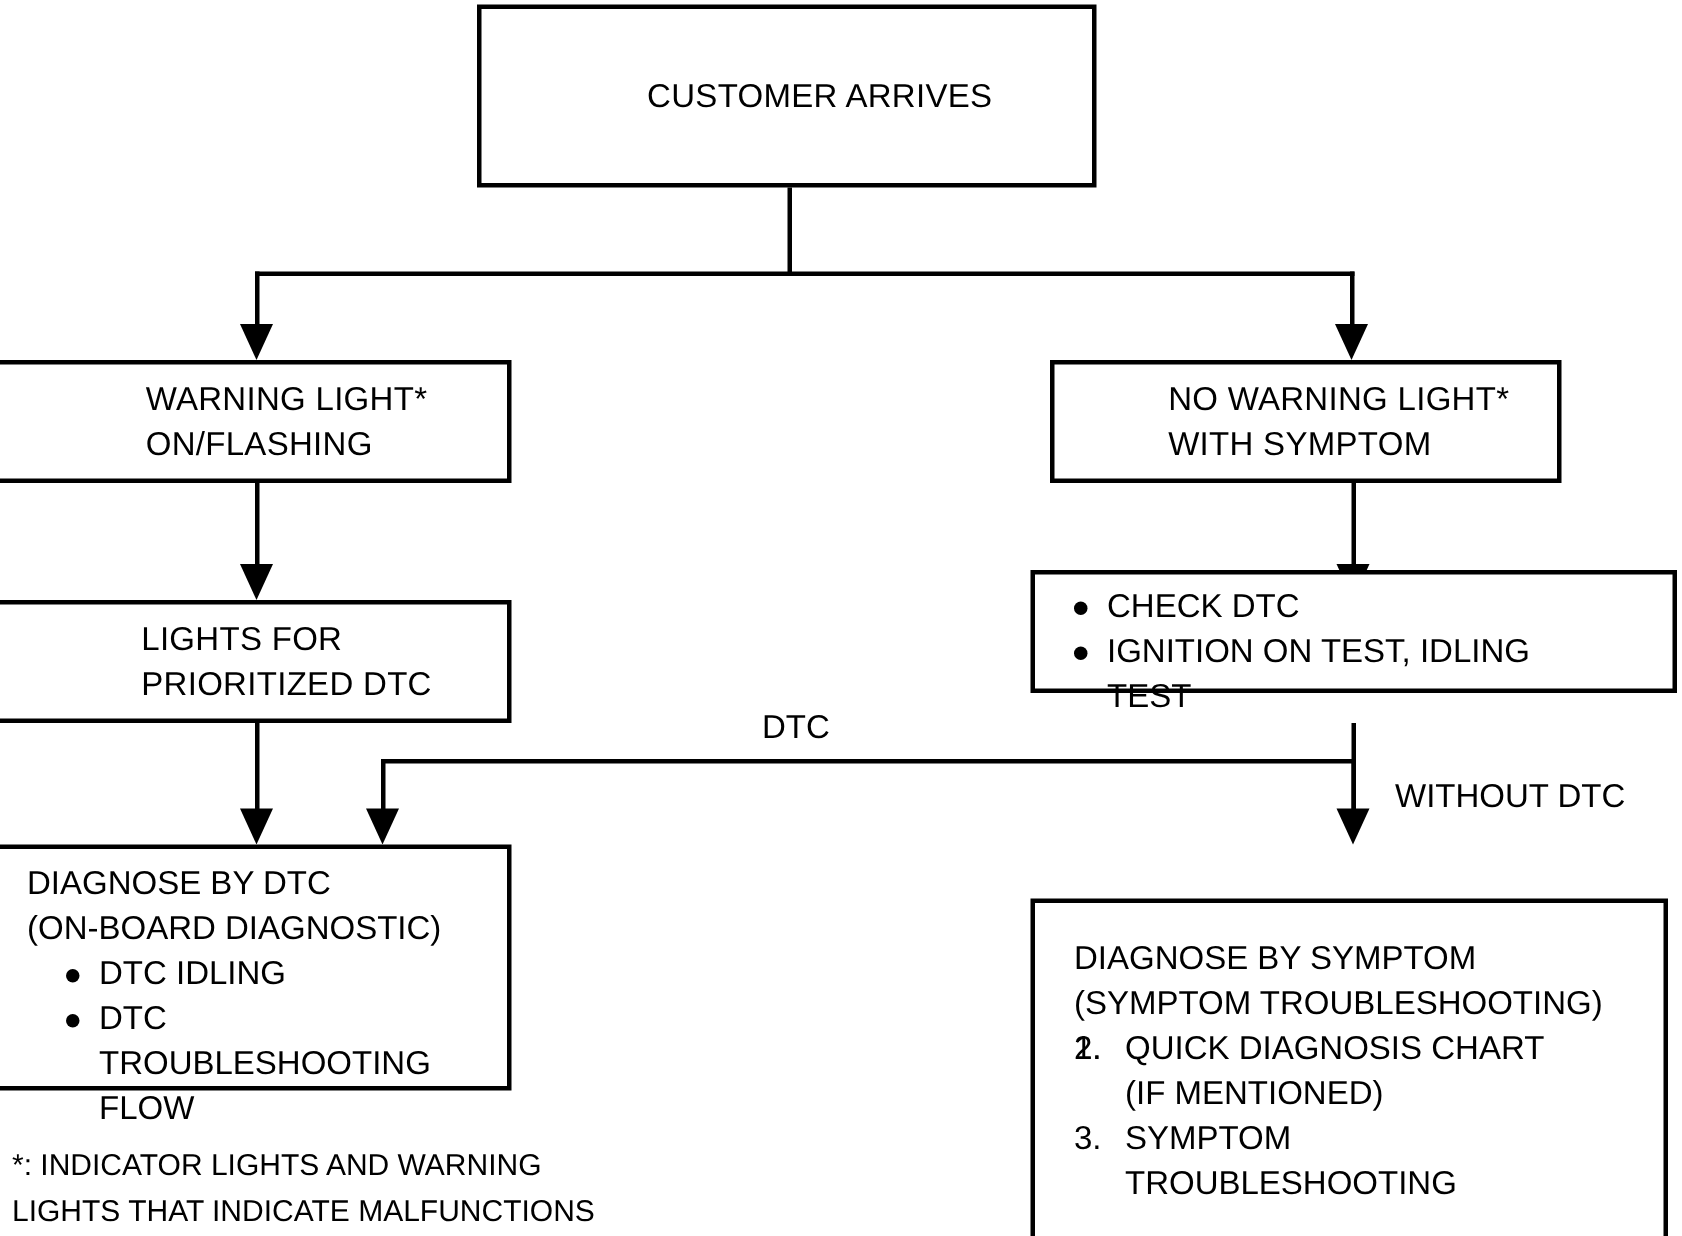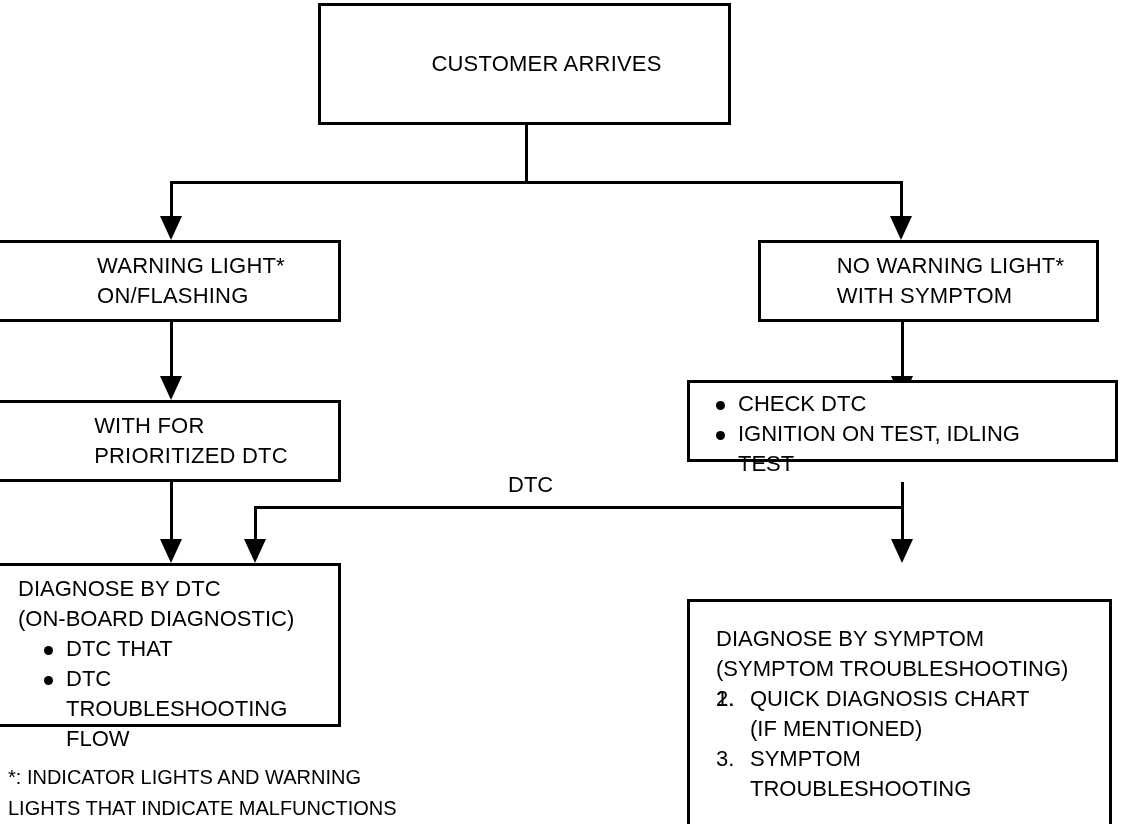"NO WARNING LIGHT*" div.node { left: 758px -> 700px }
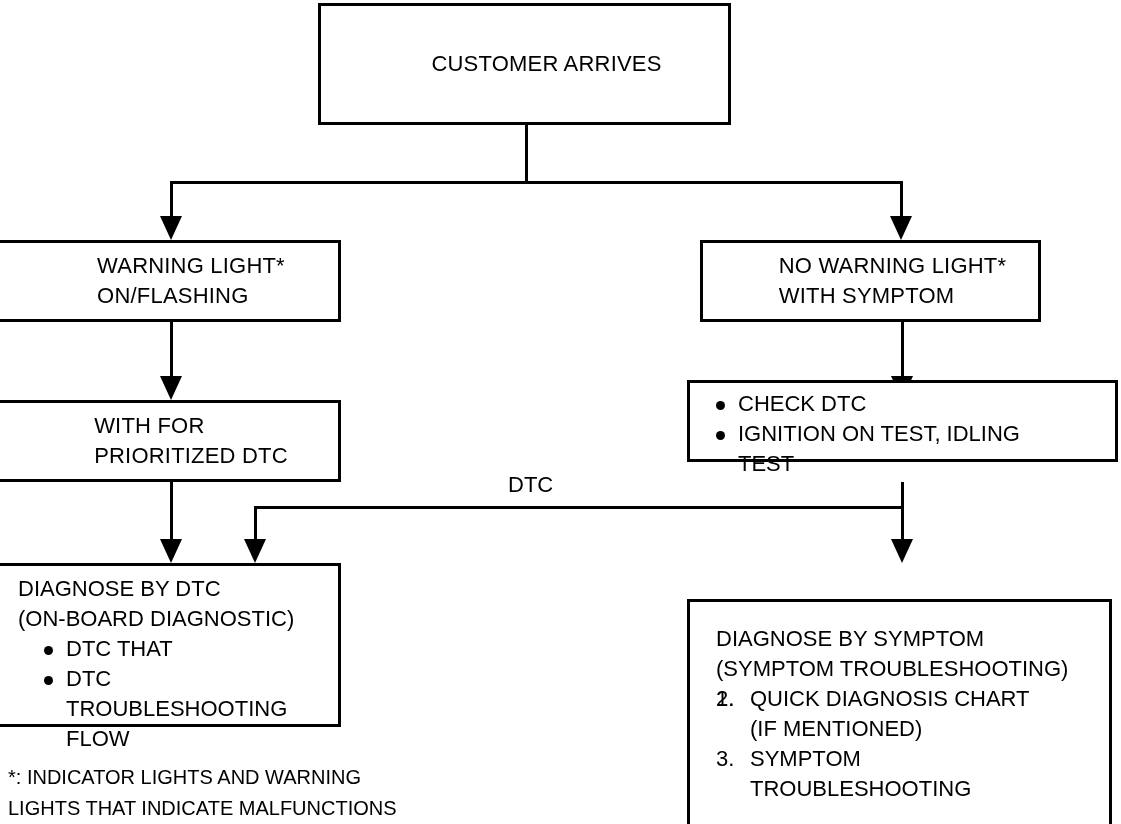"WITH FOR" span.node-text { text: WITH -> LIGHTS }
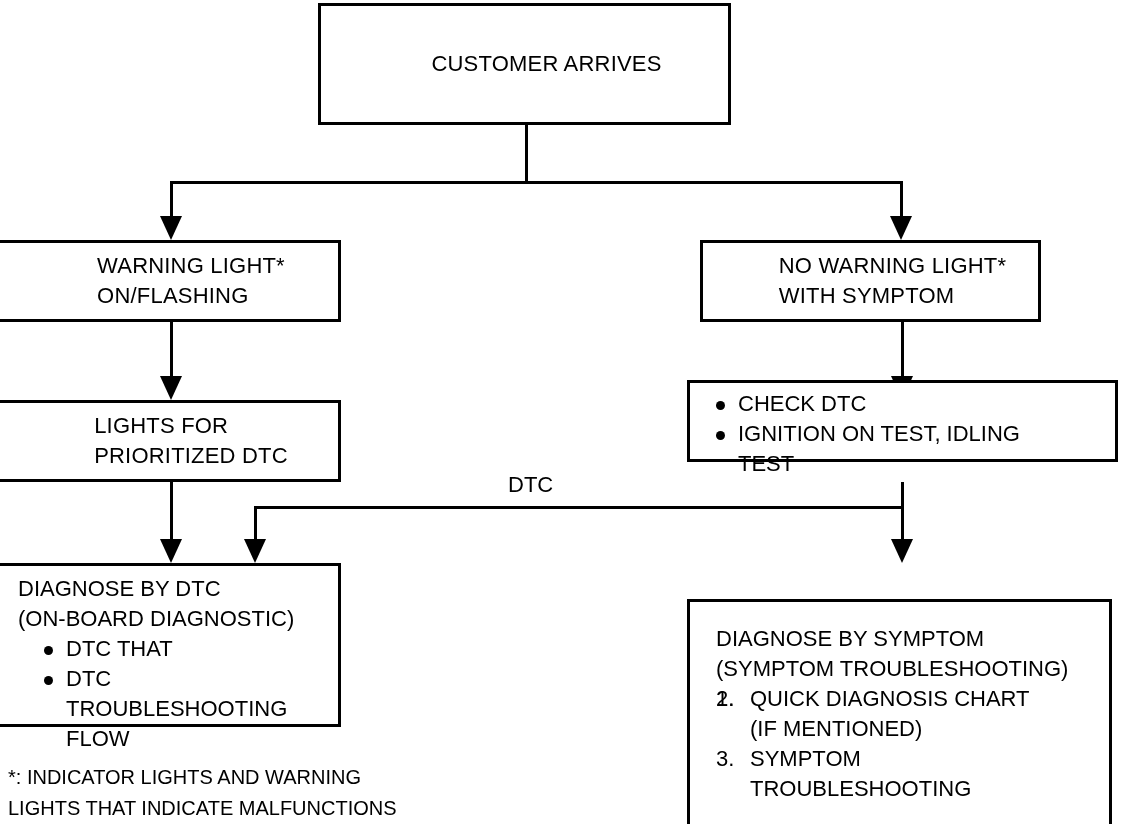"WITHOUT DTC" div.edge-label { html: none -> <div>WITHOUT DTC</div> }
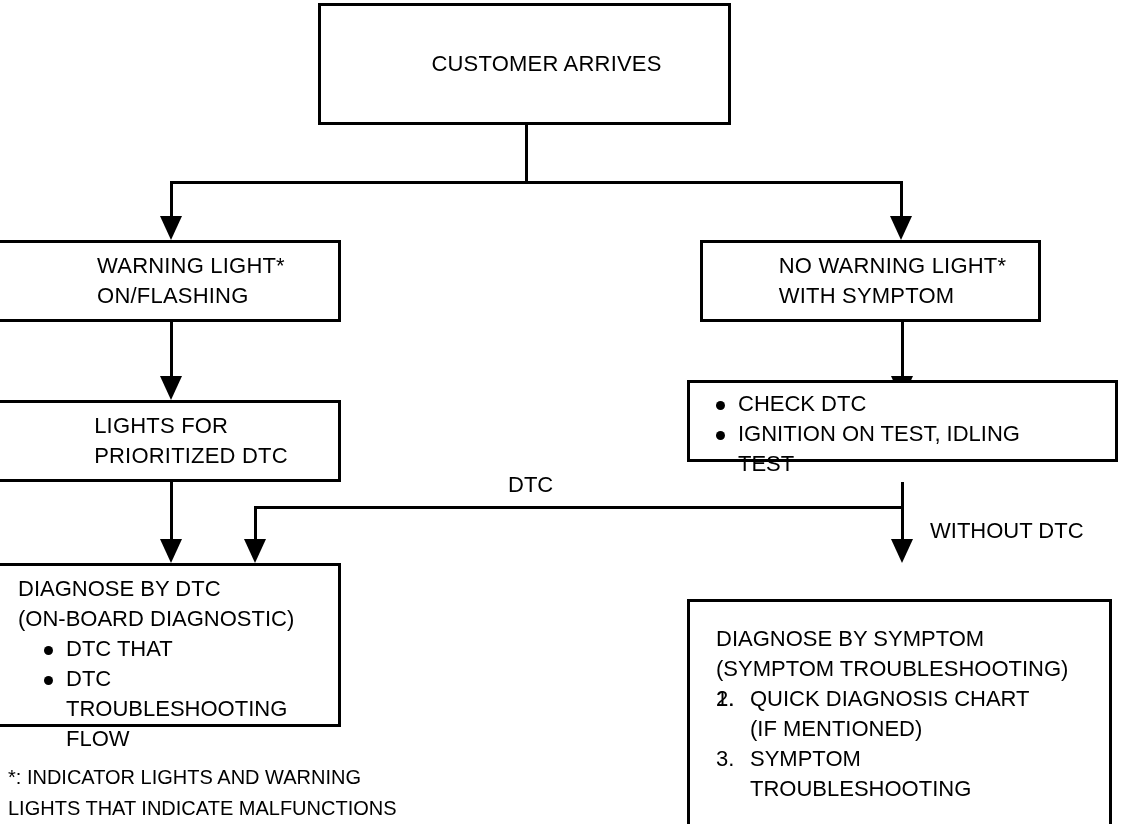"DTC THAT" li { text: THAT -> IDLING }
